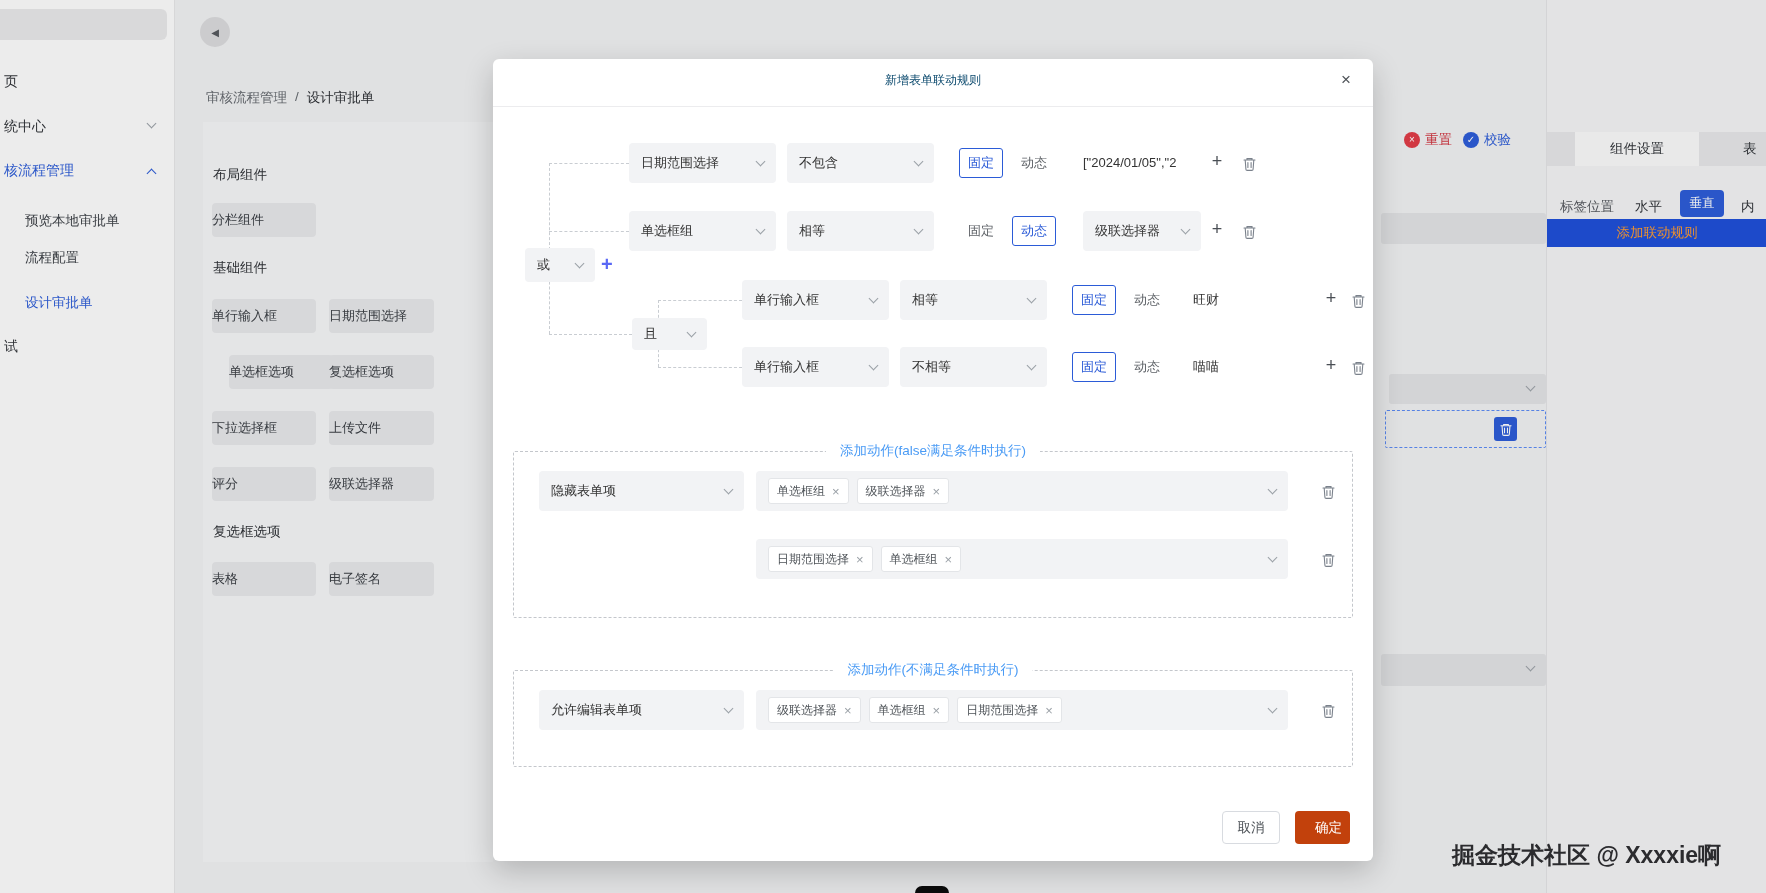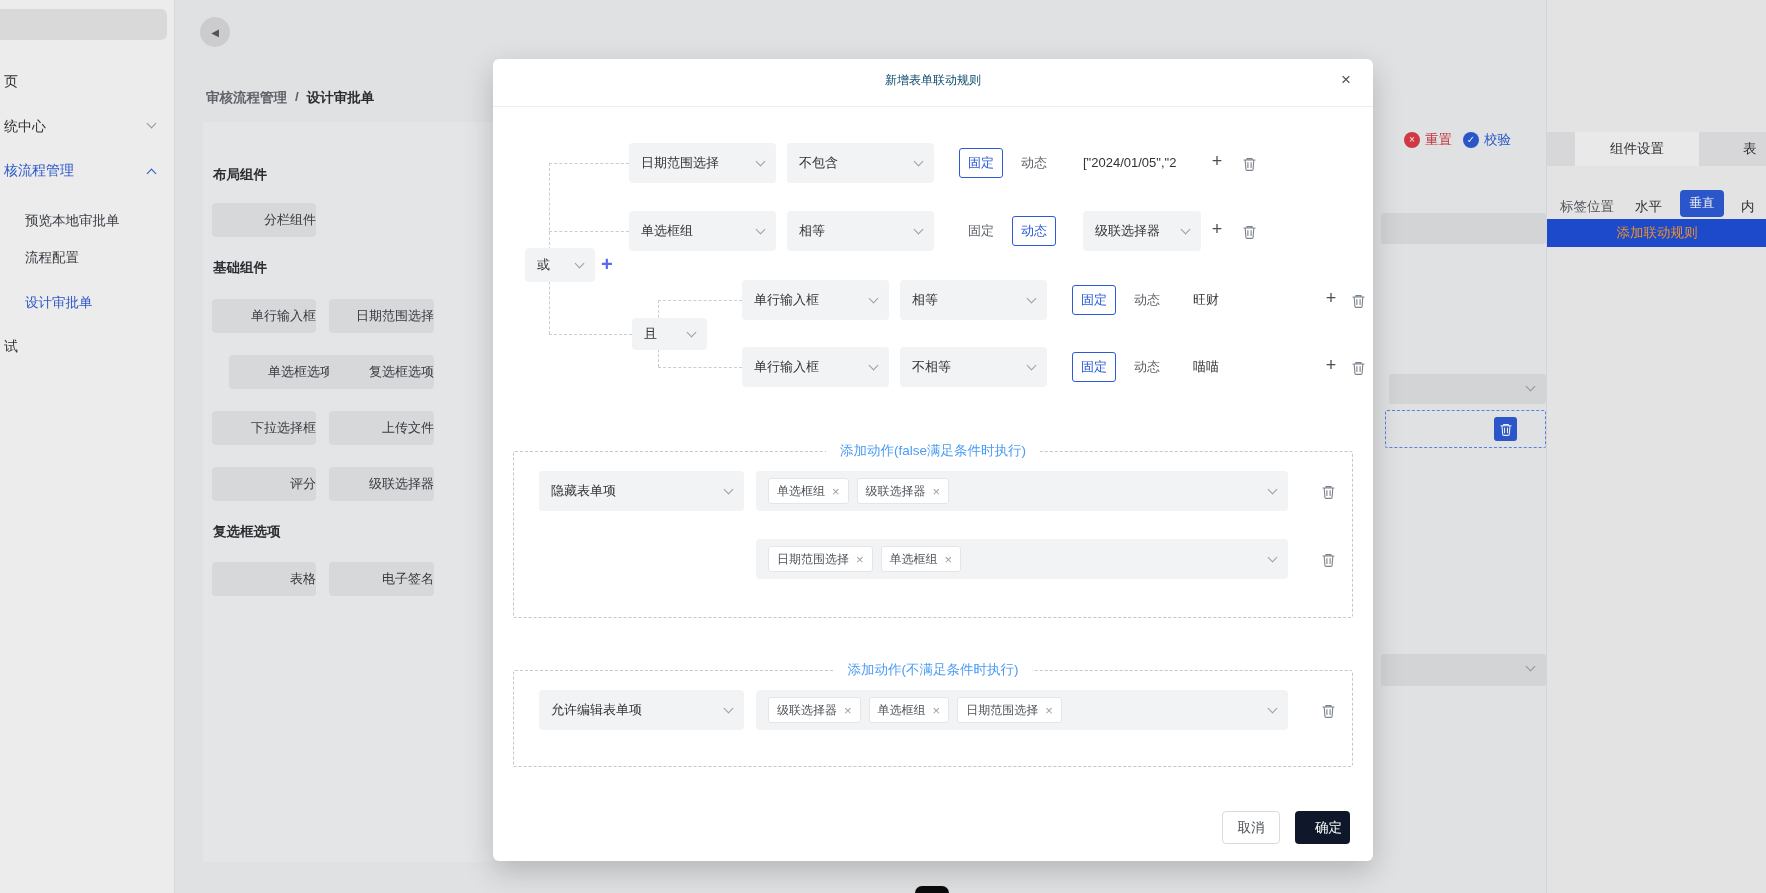"审核流程管理" .crumbs { font-weight: bold -> none }
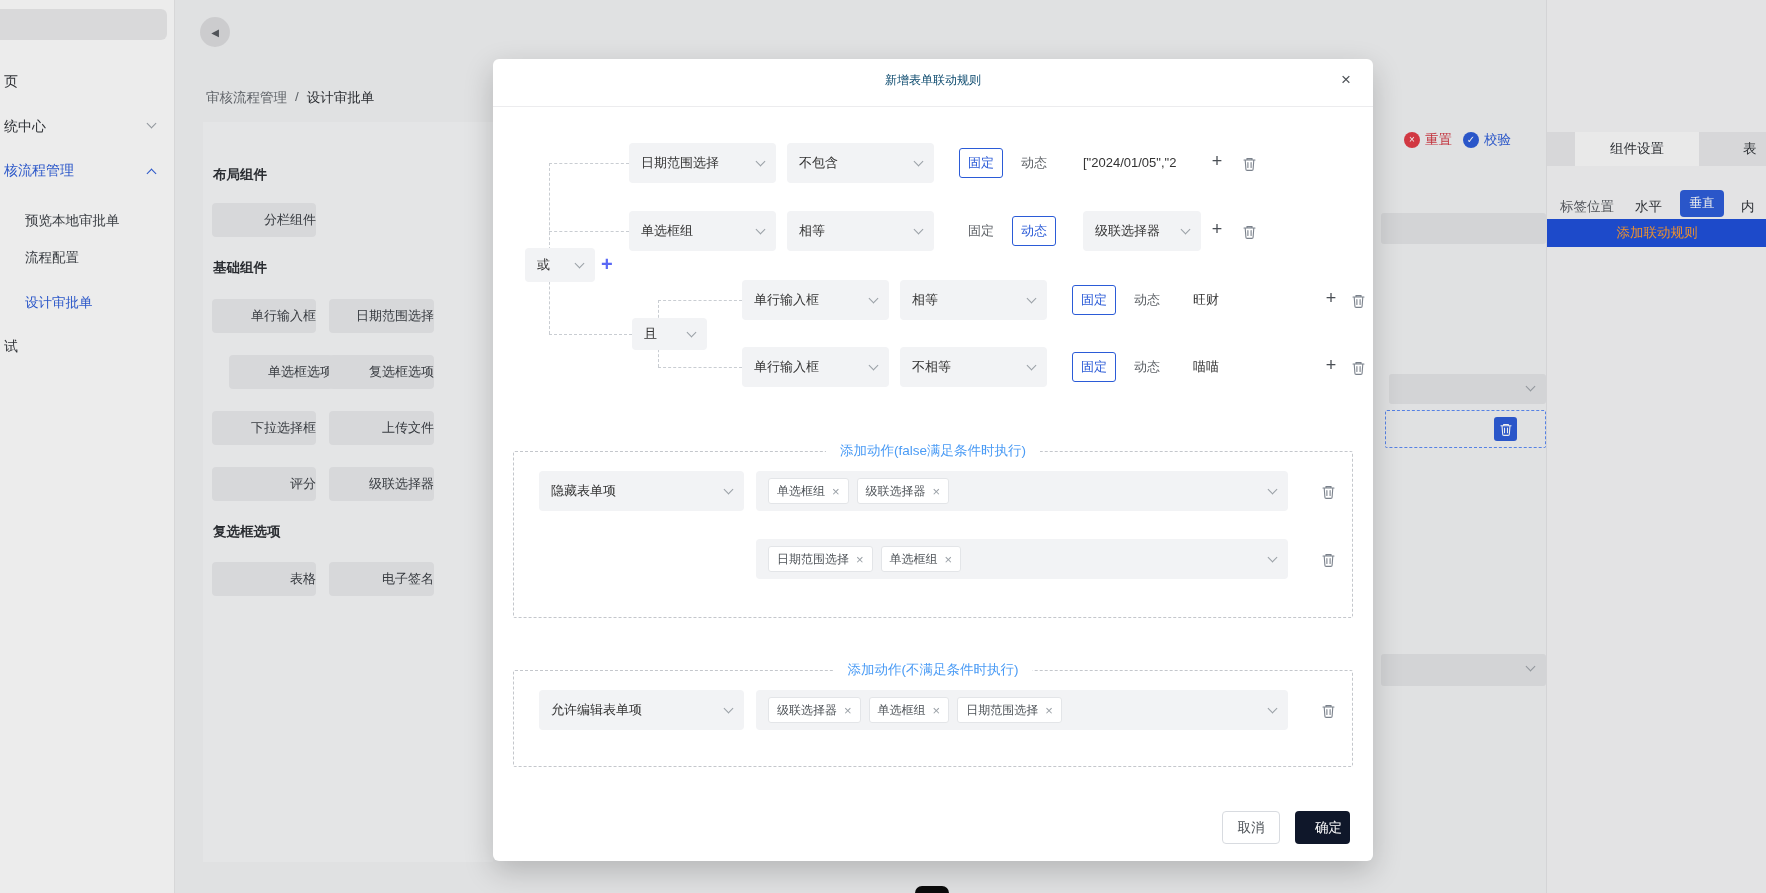"布局组件" .lib-label { font-weight: 700 -> 400 }
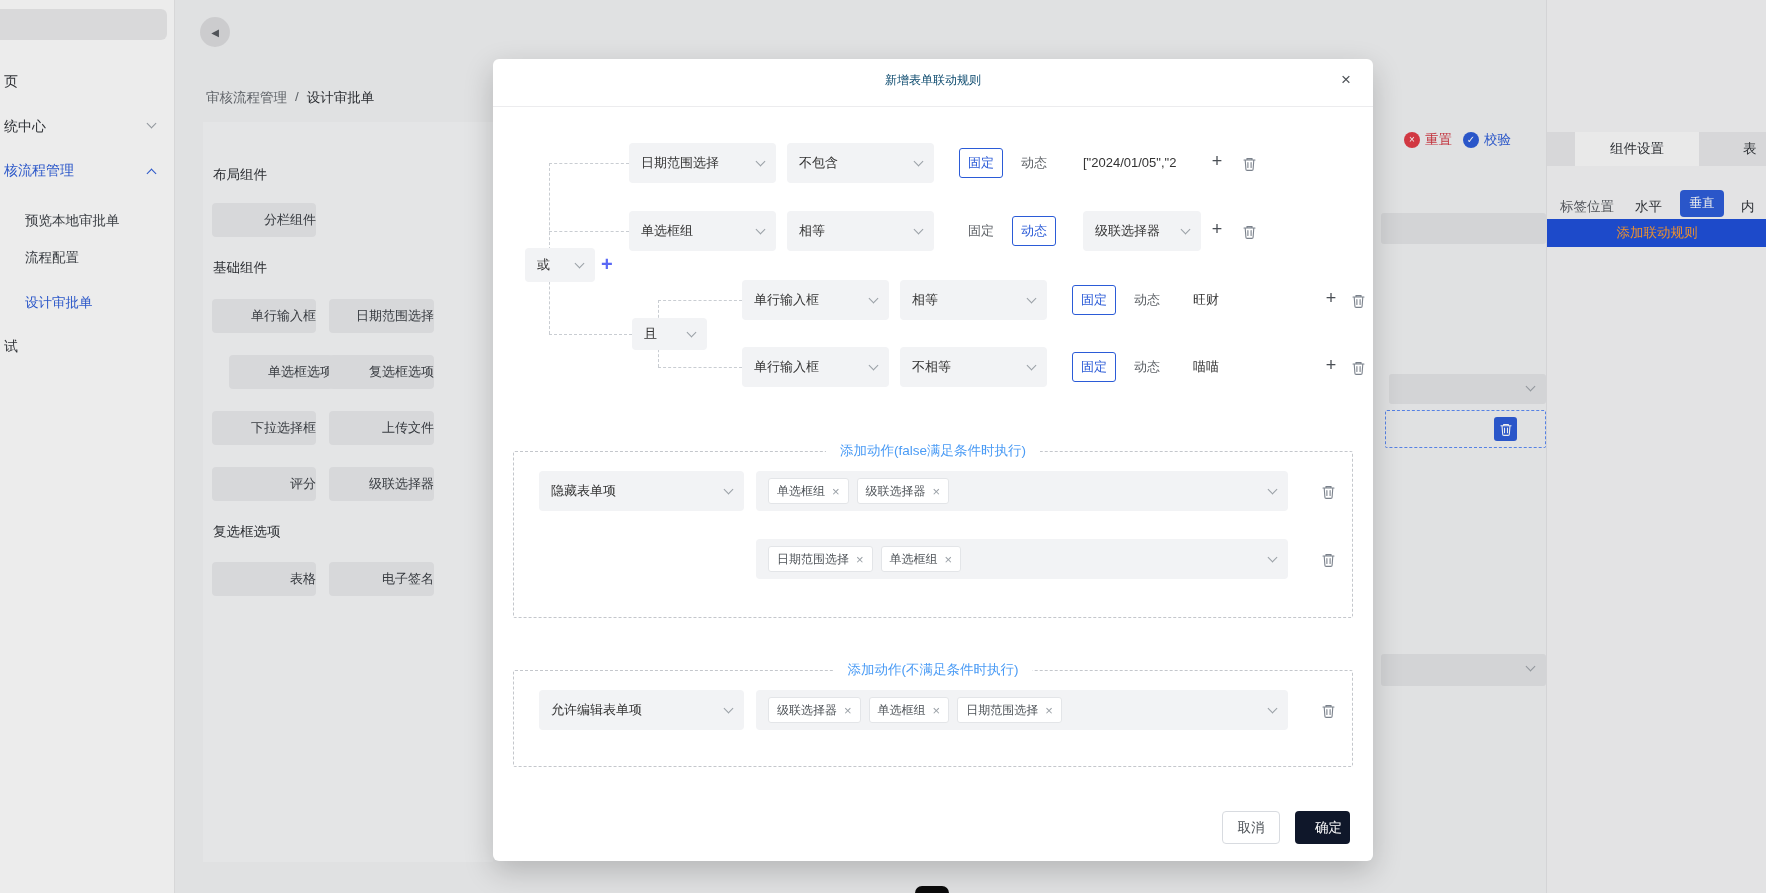"分栏组件" .lib-btn { text-align: right -> left }
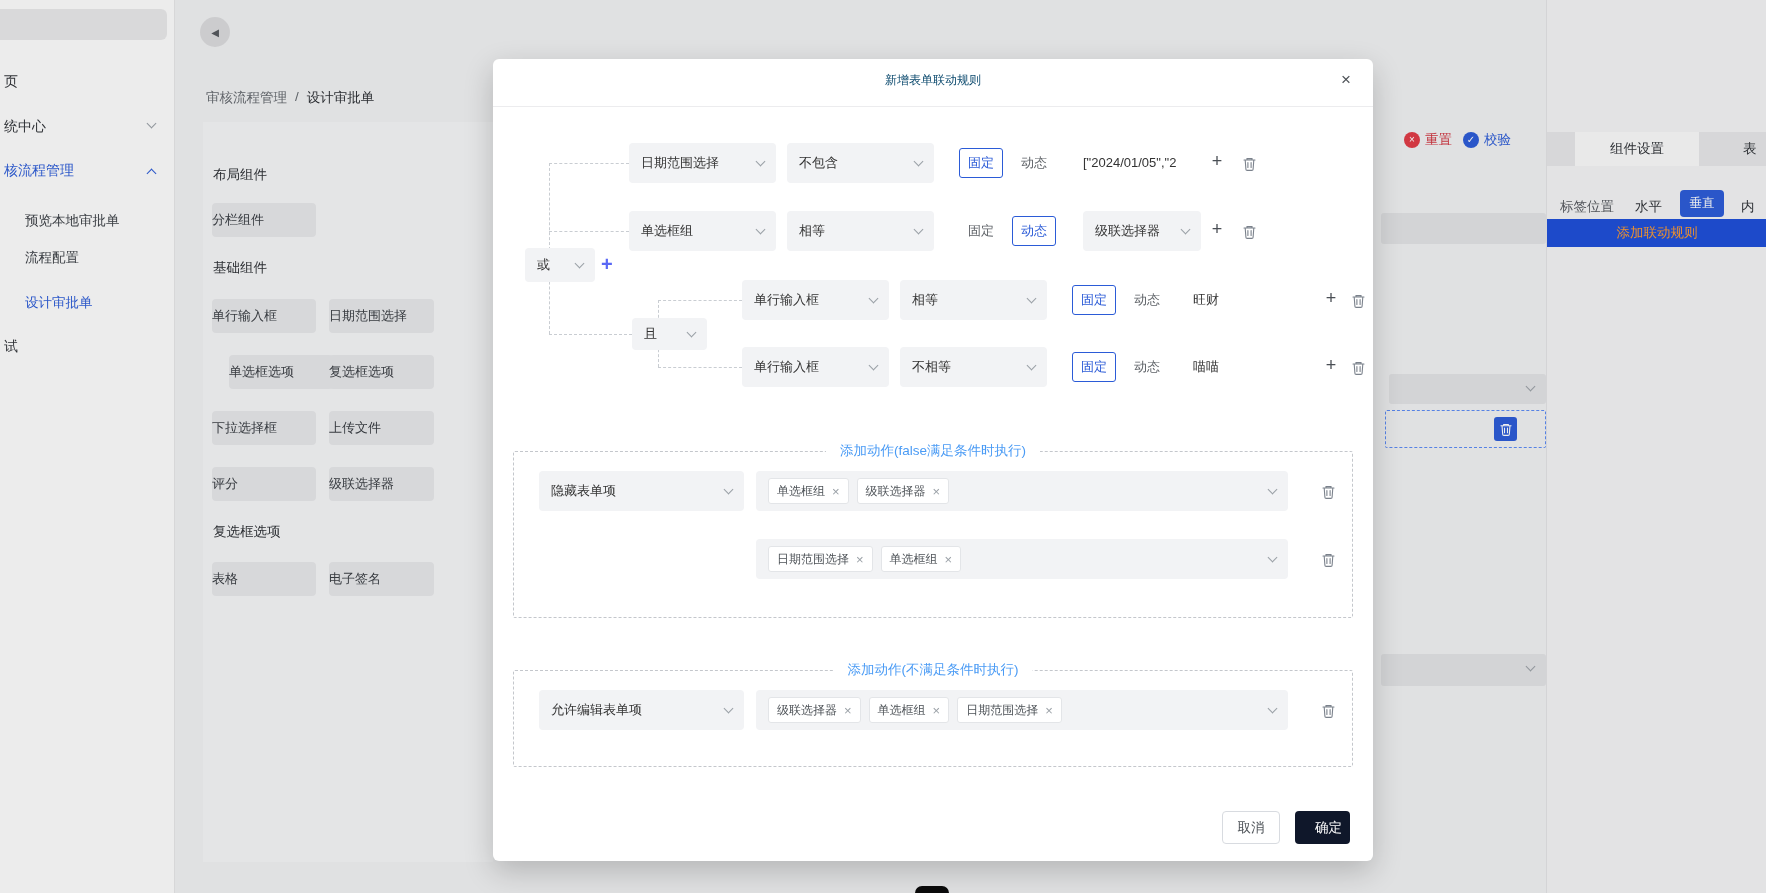"确定" .btn.primary { background: #0f172a -> #c2410c }
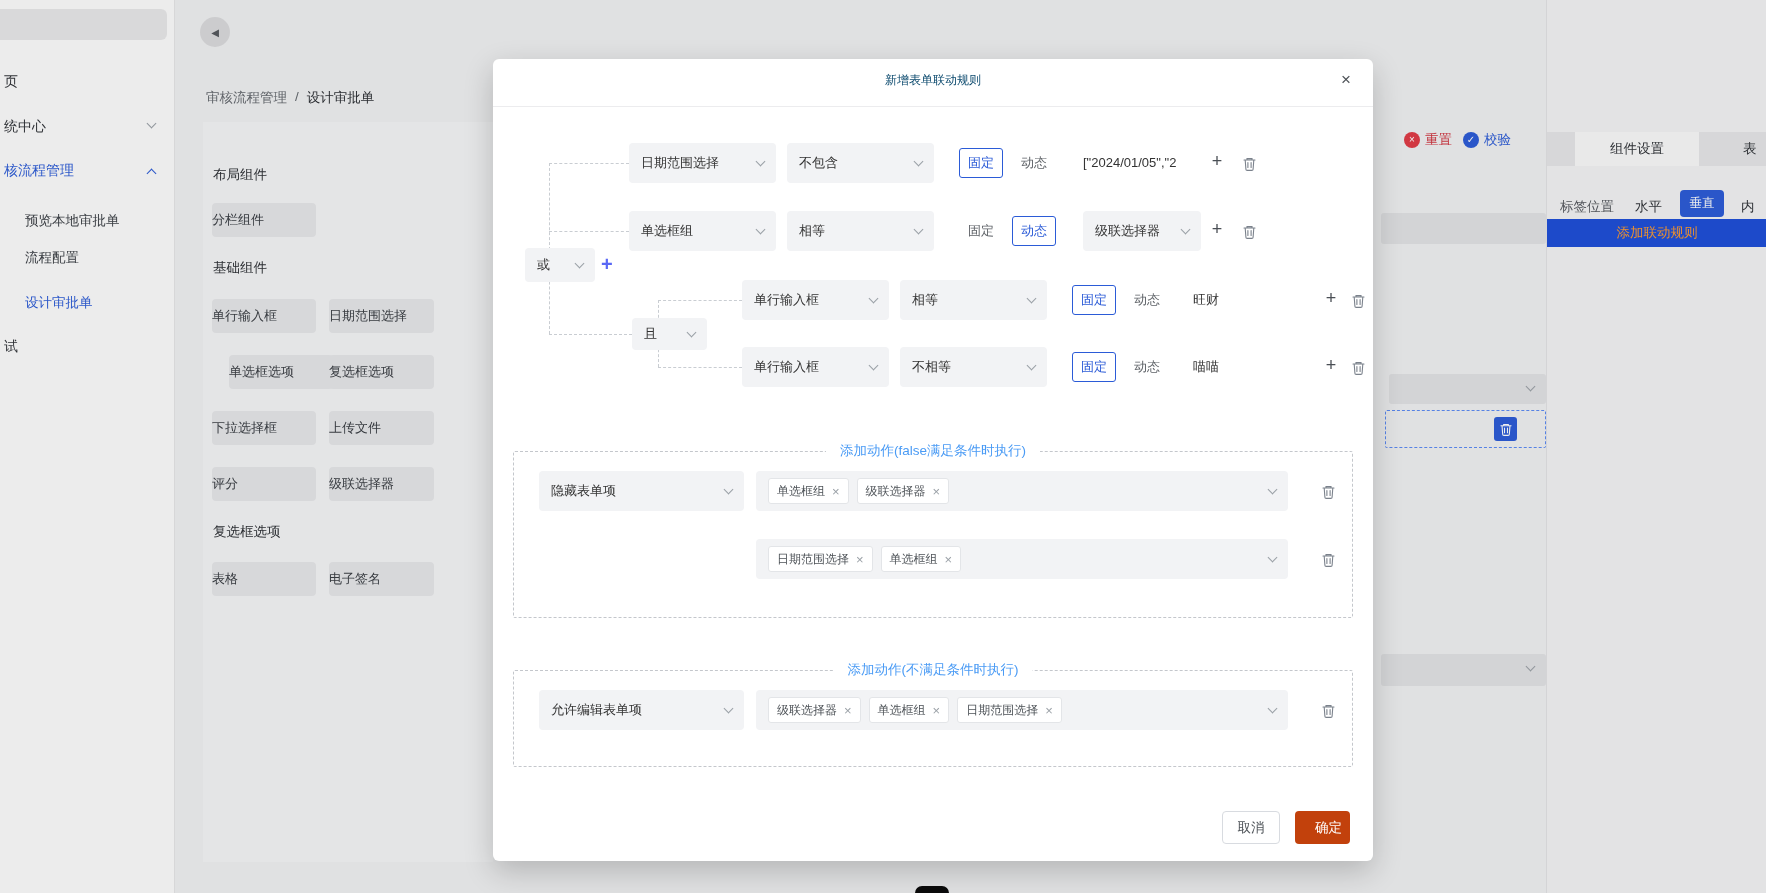"掘金技术社区 @ Xxxxie啊" div.watermark { html: none -> <div>掘金技术社区 @ Xxxxie啊</div> }
